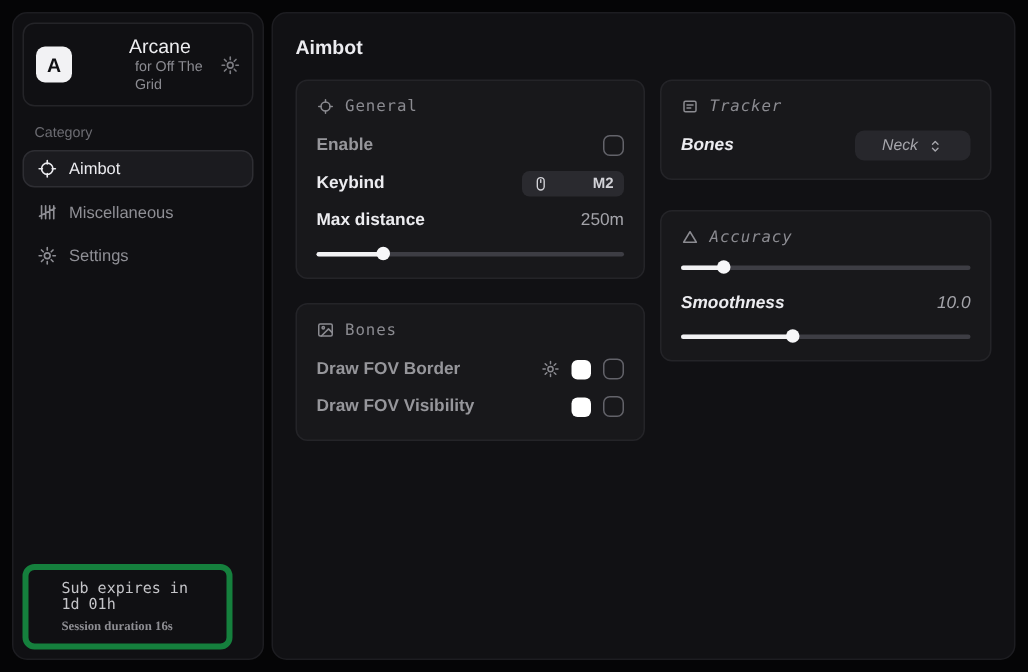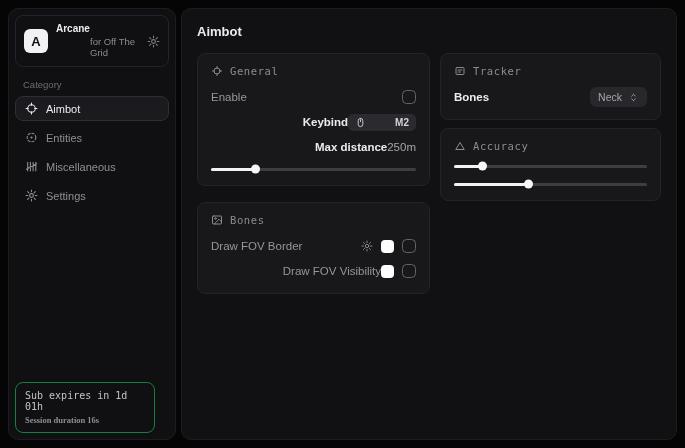"Arcane" .app-name { font-size: 10px -> 13px; font-weight: 700 -> 400; margin-left: none -> 30px }
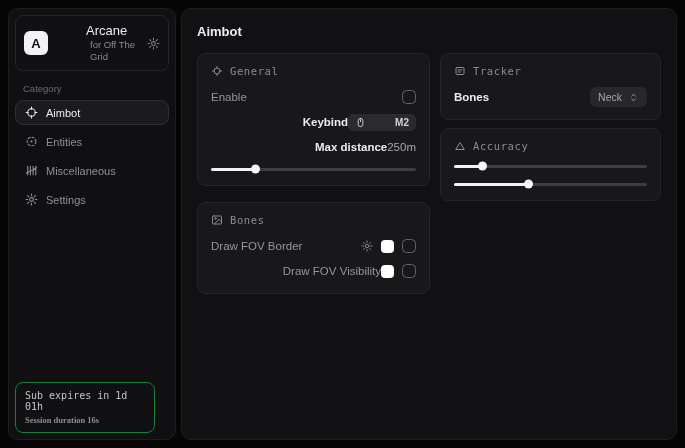"Tracker" .col-right { font-style: none -> italic; gap: 8px -> 20px }
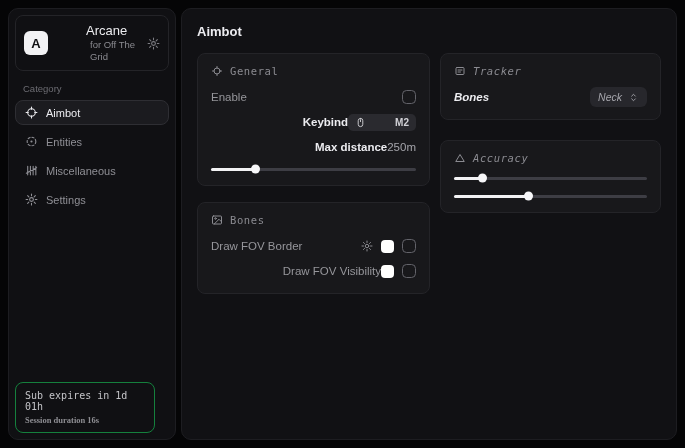"Enable" .lbl-muted { font-weight: none -> bold }
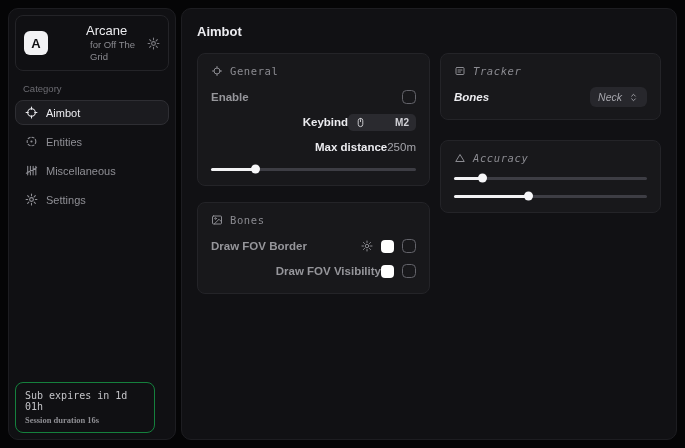"Neck" .select-btn { padding: 4px 8px -> 4px 18px }
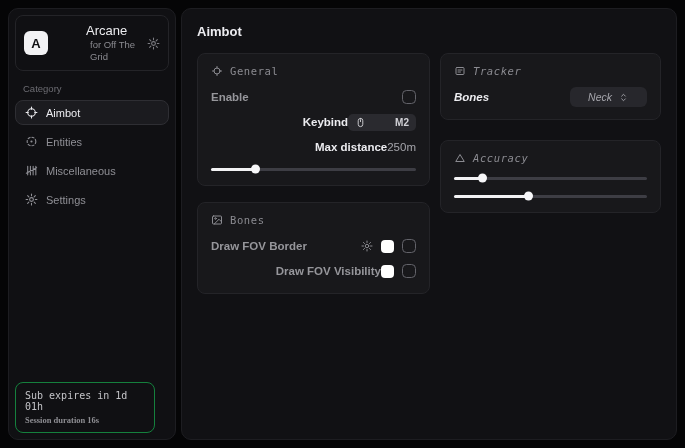"Keybind" .row + .row { justify-content: flex-end -> none }
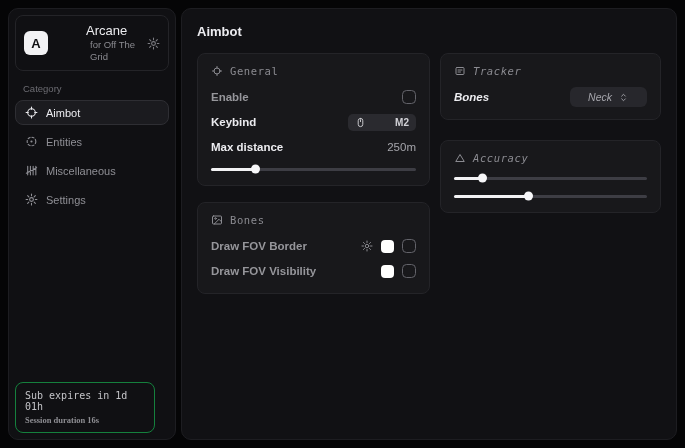"Entities" div.menu-item { html: <div> <span> <svg> <circle></circle> <circle></circle> </svg> </span> <span>Entities</span> </div> -> none }
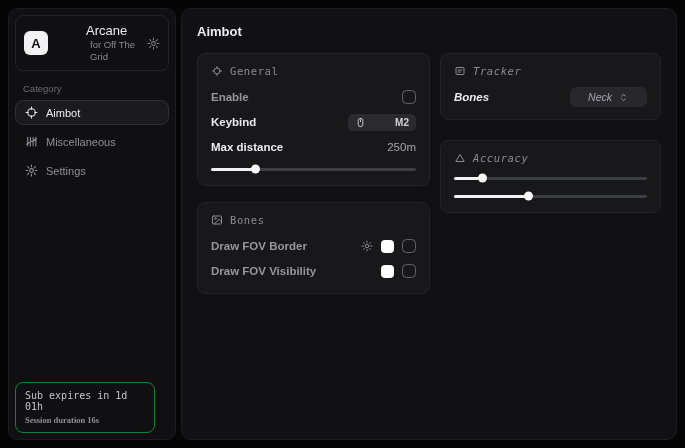"Smoothness" div.row { html: none -> <div> <span>Smoothness</span> <span>10.0</span> </div> }
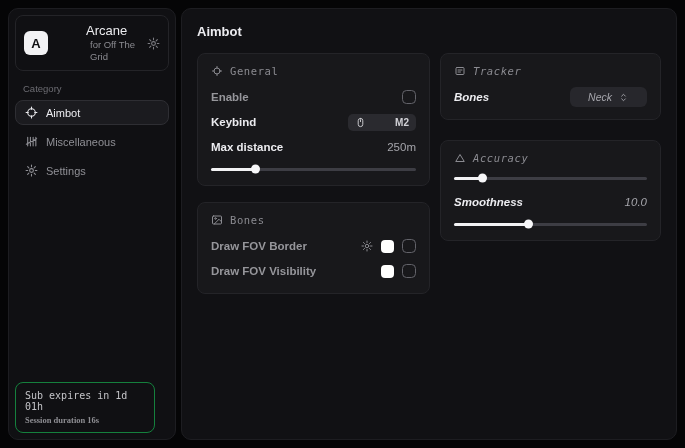"Sub expires in 1d 01h" .footer-card { border: 1px solid #15803d -> 4px solid #15803d; padding: 7px 9px -> 7px 22px }
